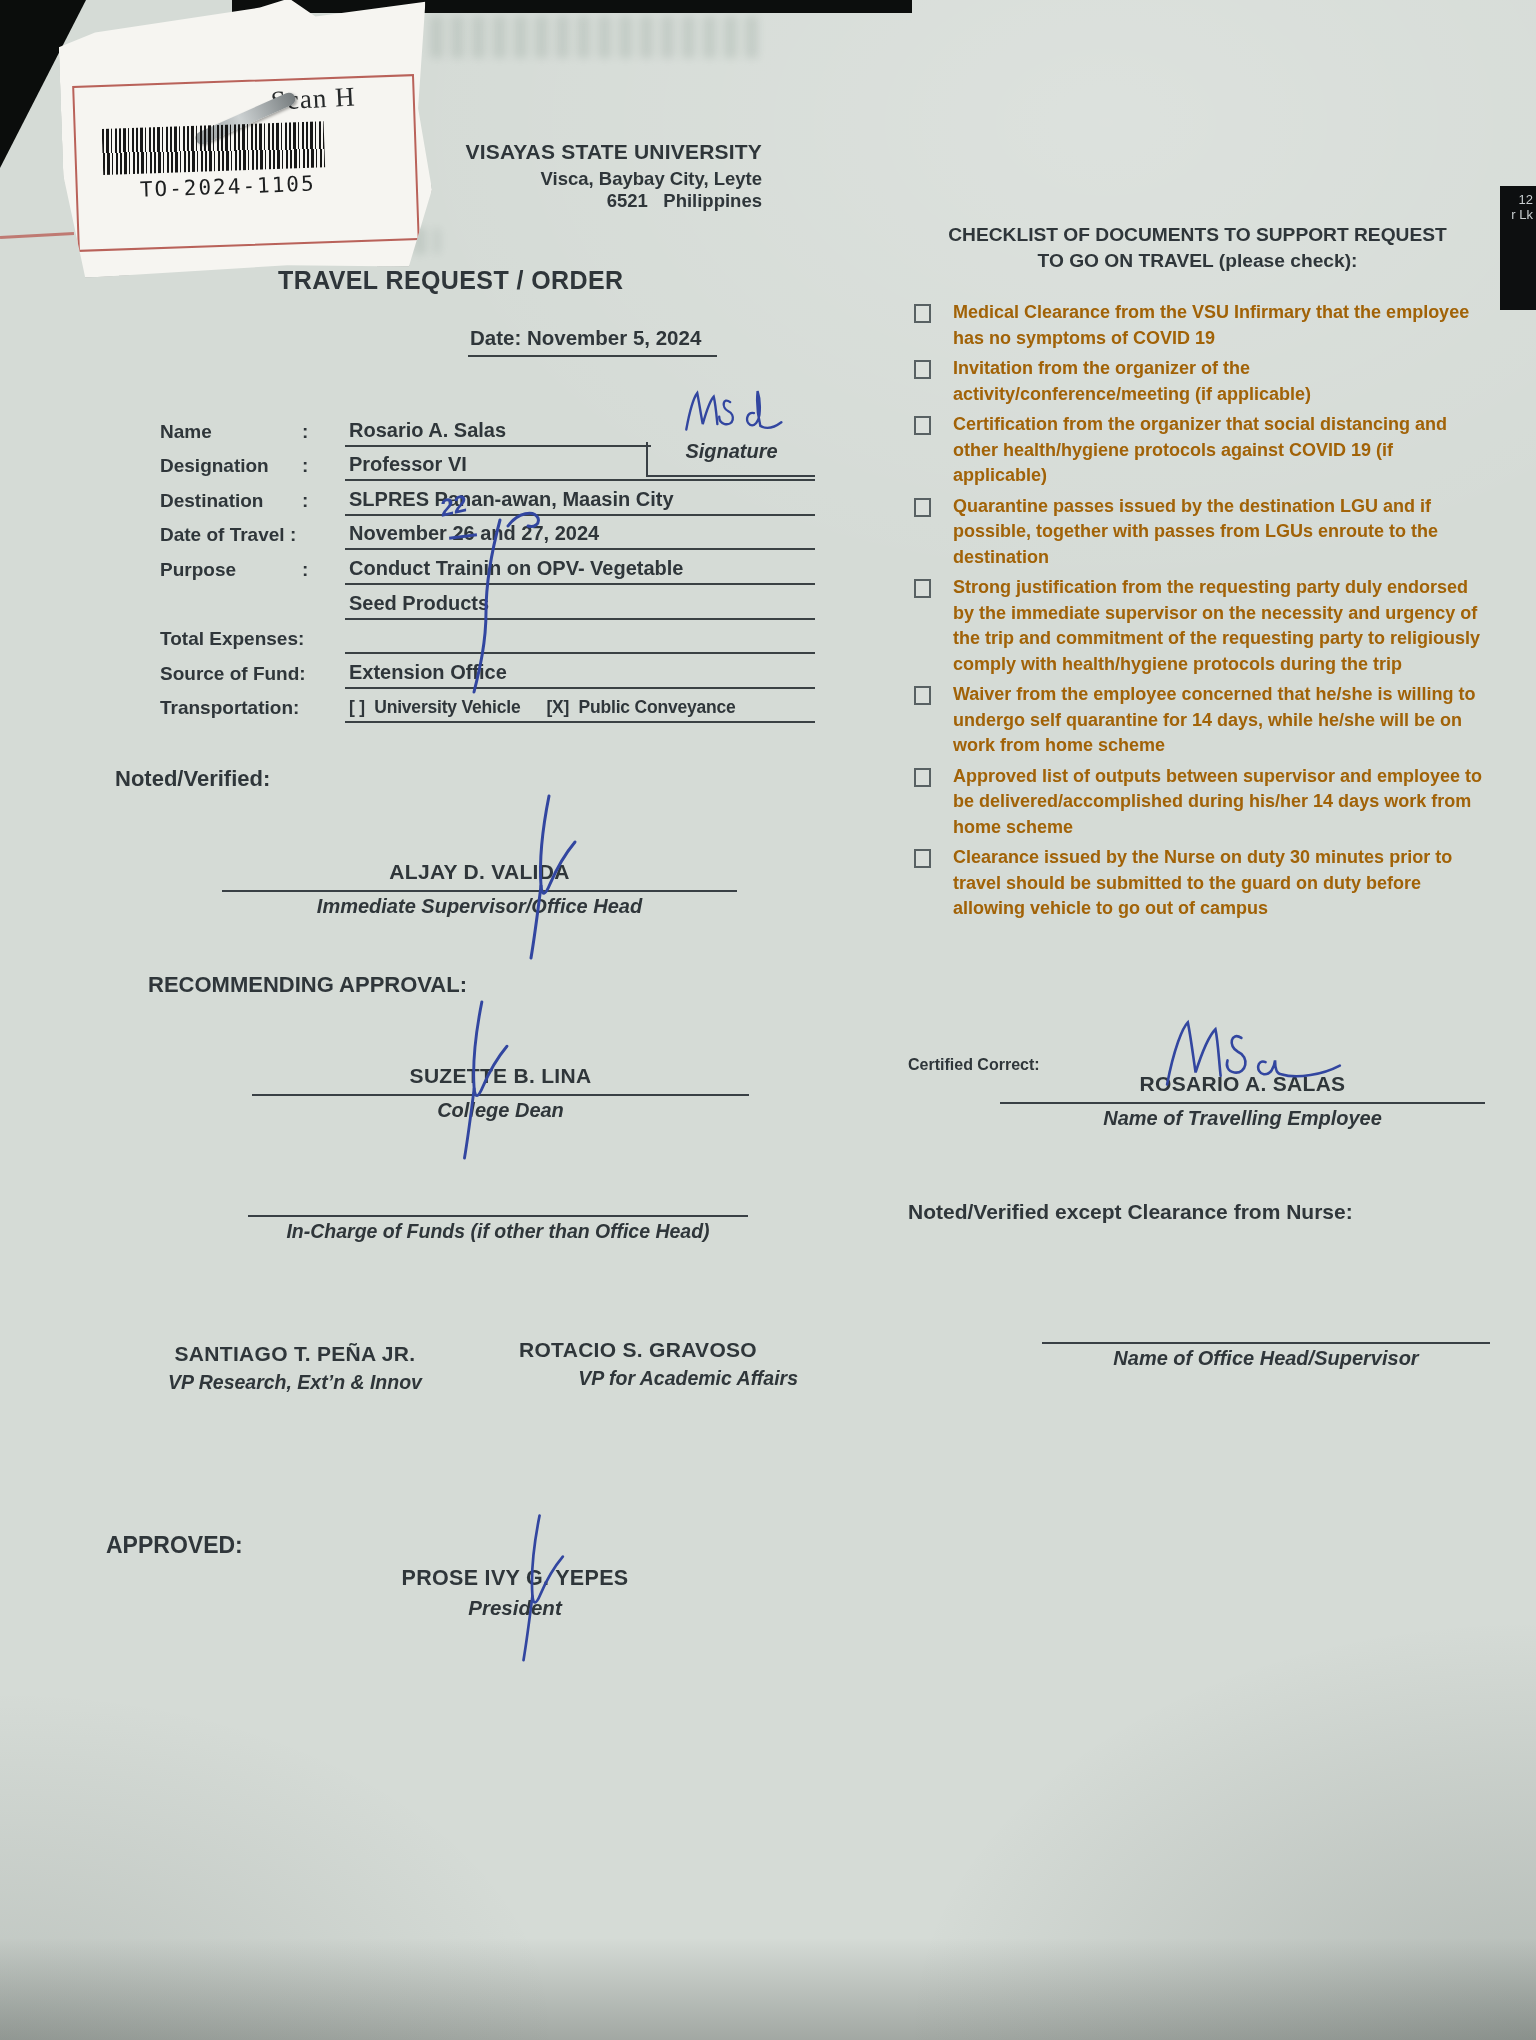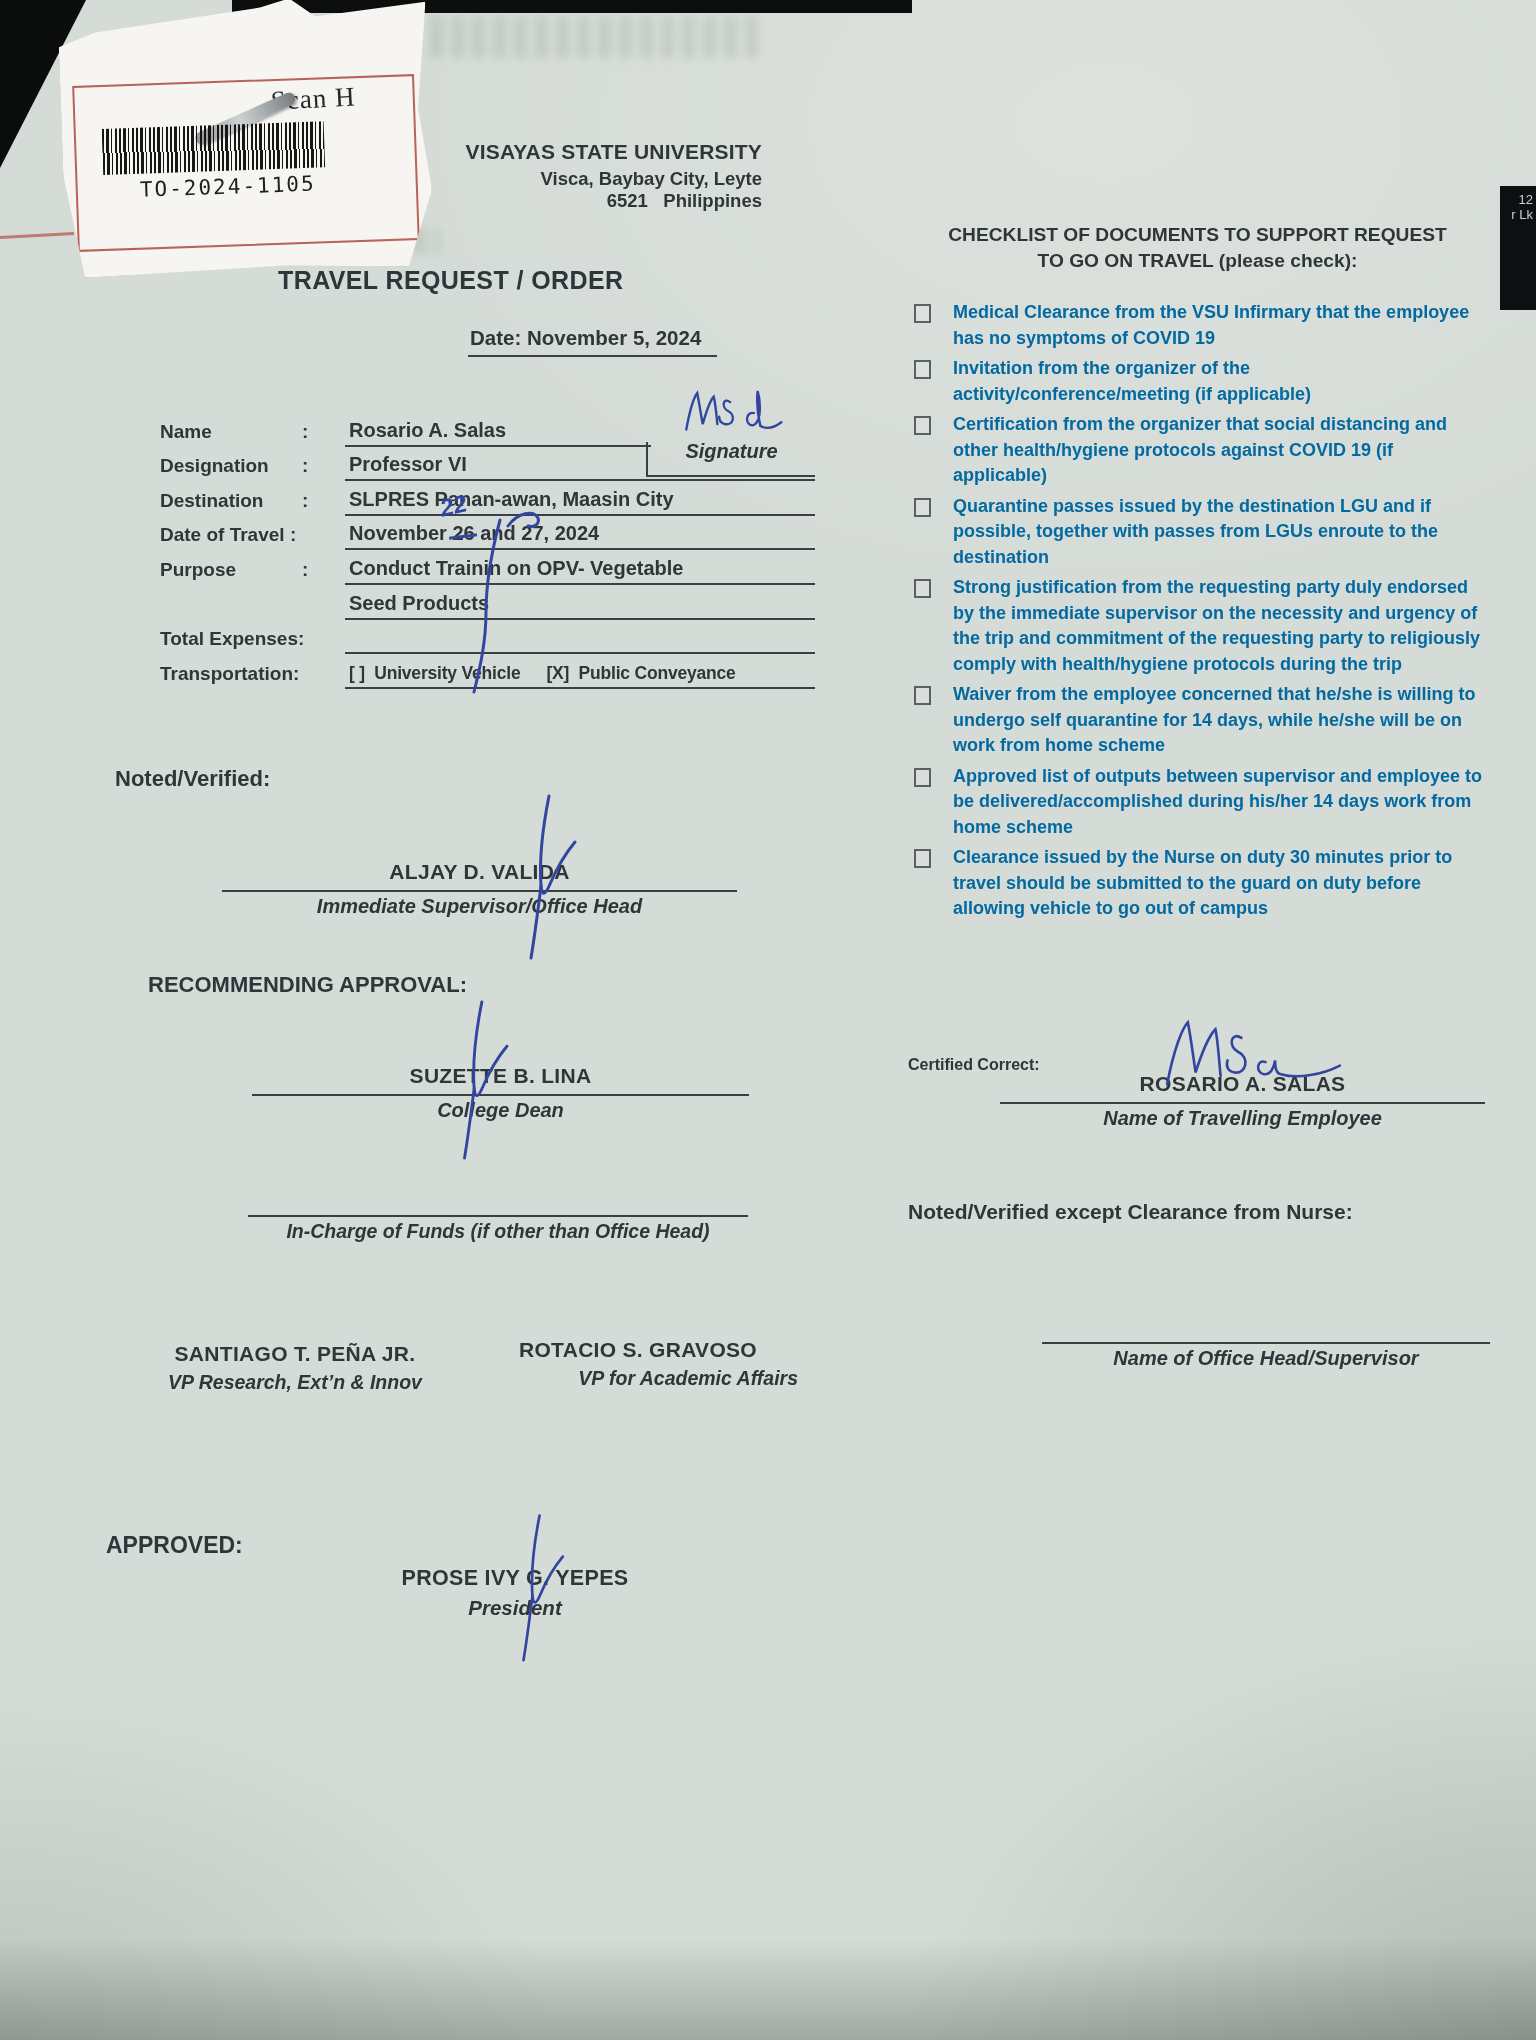"Medical Clearance from the VSU" .cl-items li { color: #0369a1 -> #a16207 }
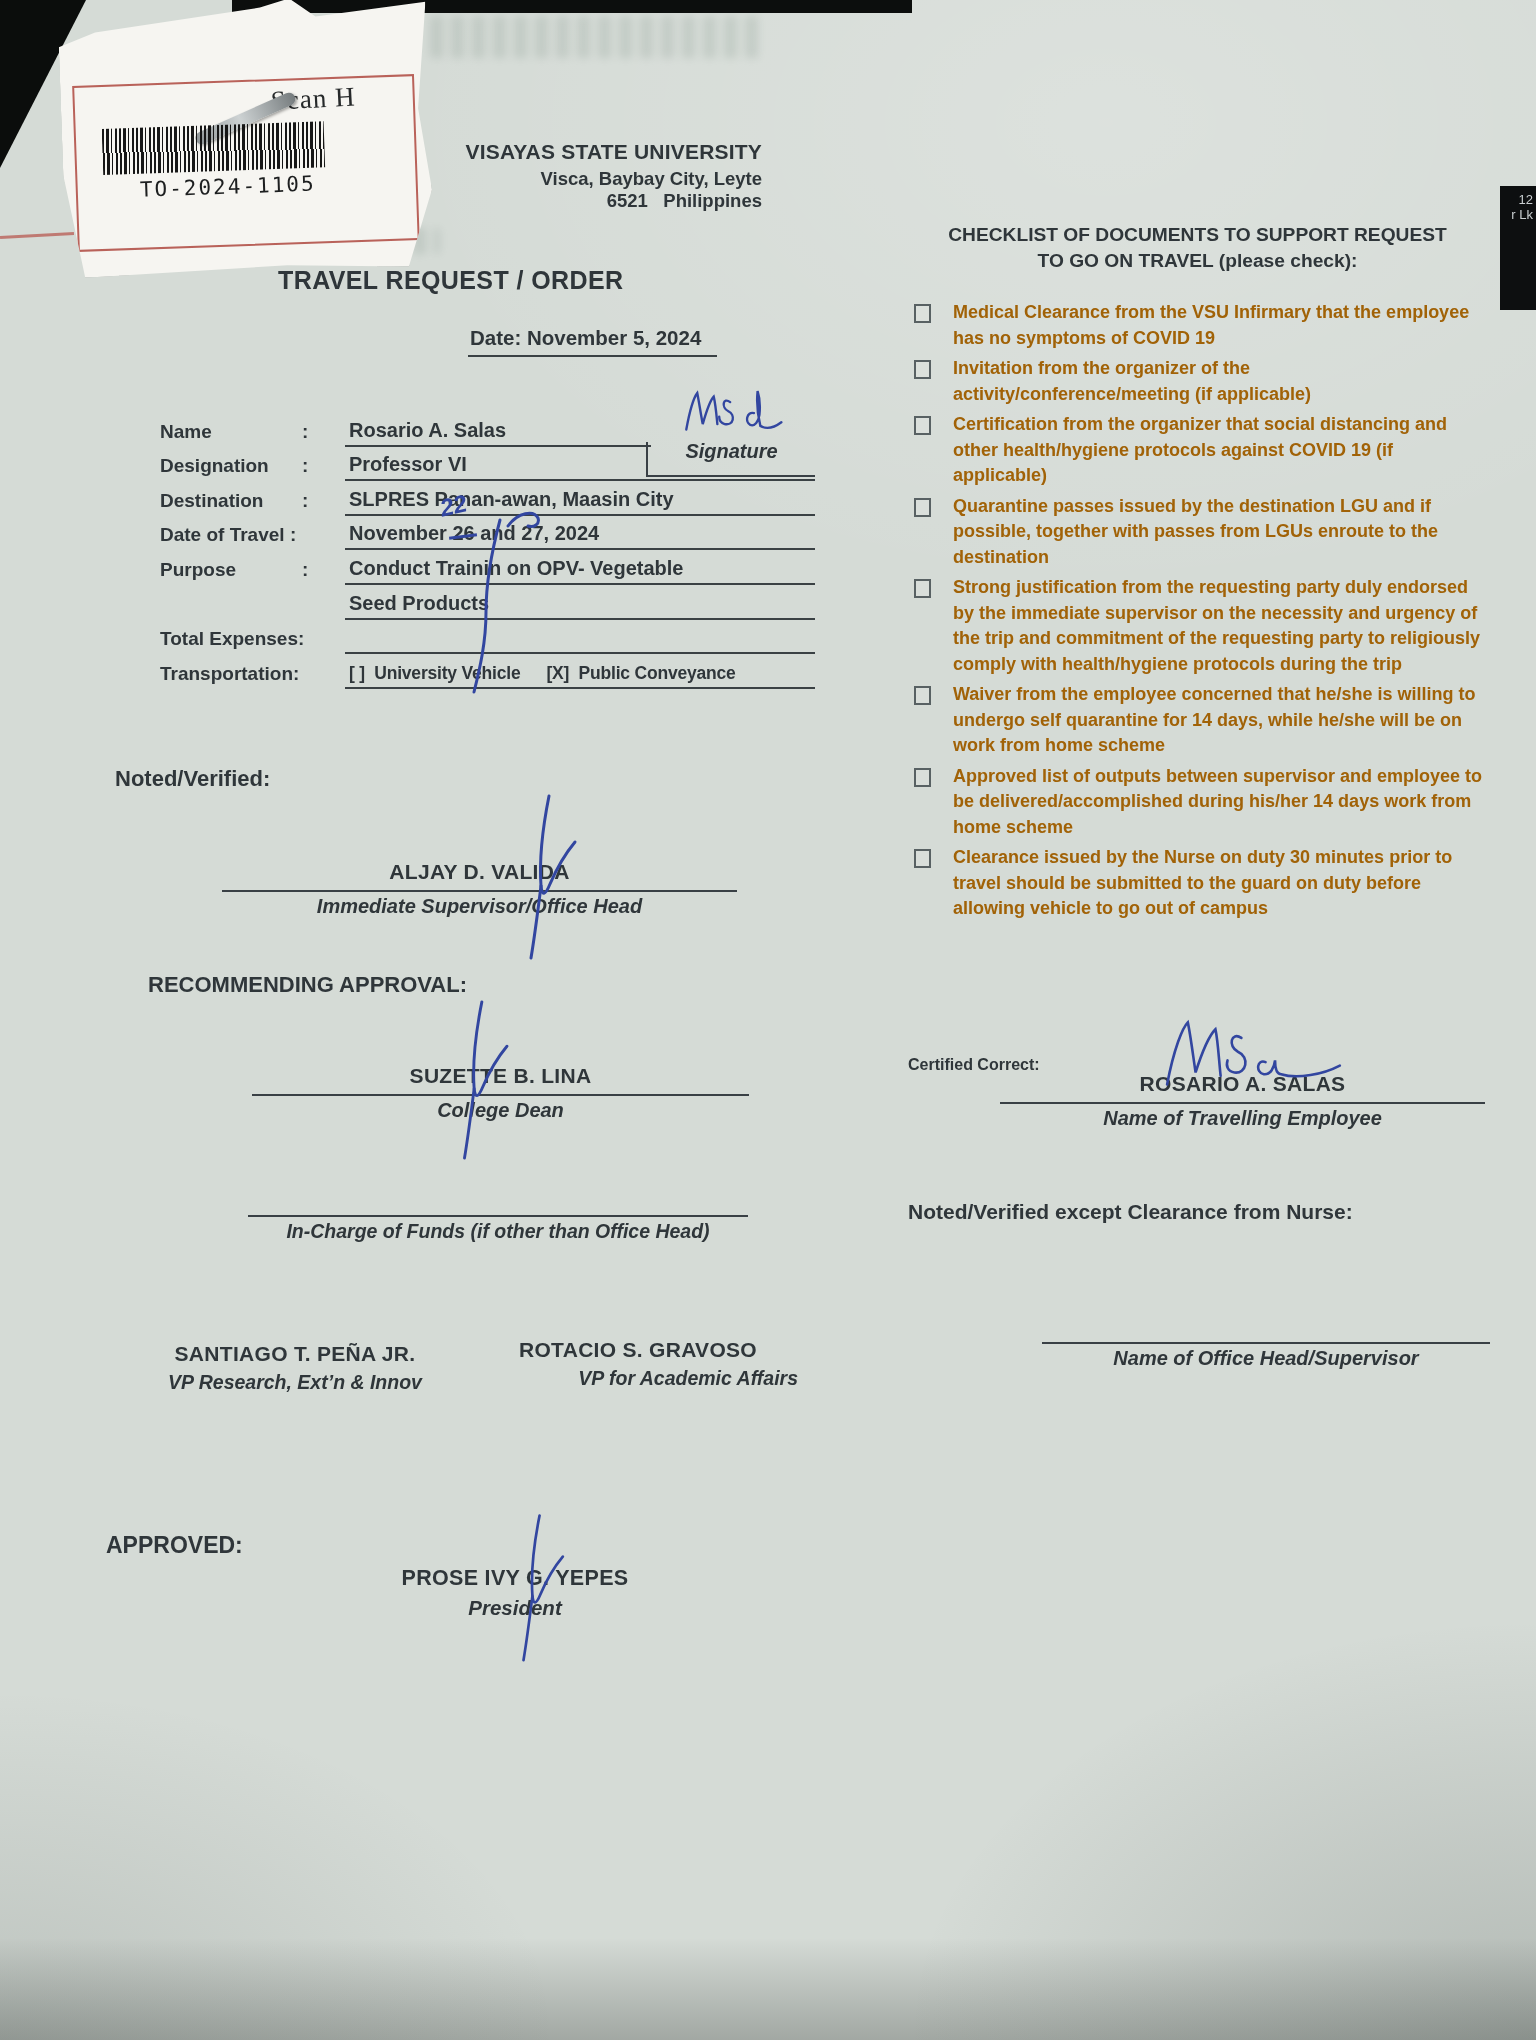"Source of Fund:" div.frow { html: none -> <div> <span>Source of Fund:</span> <span>Extension Office</span> </div> }
